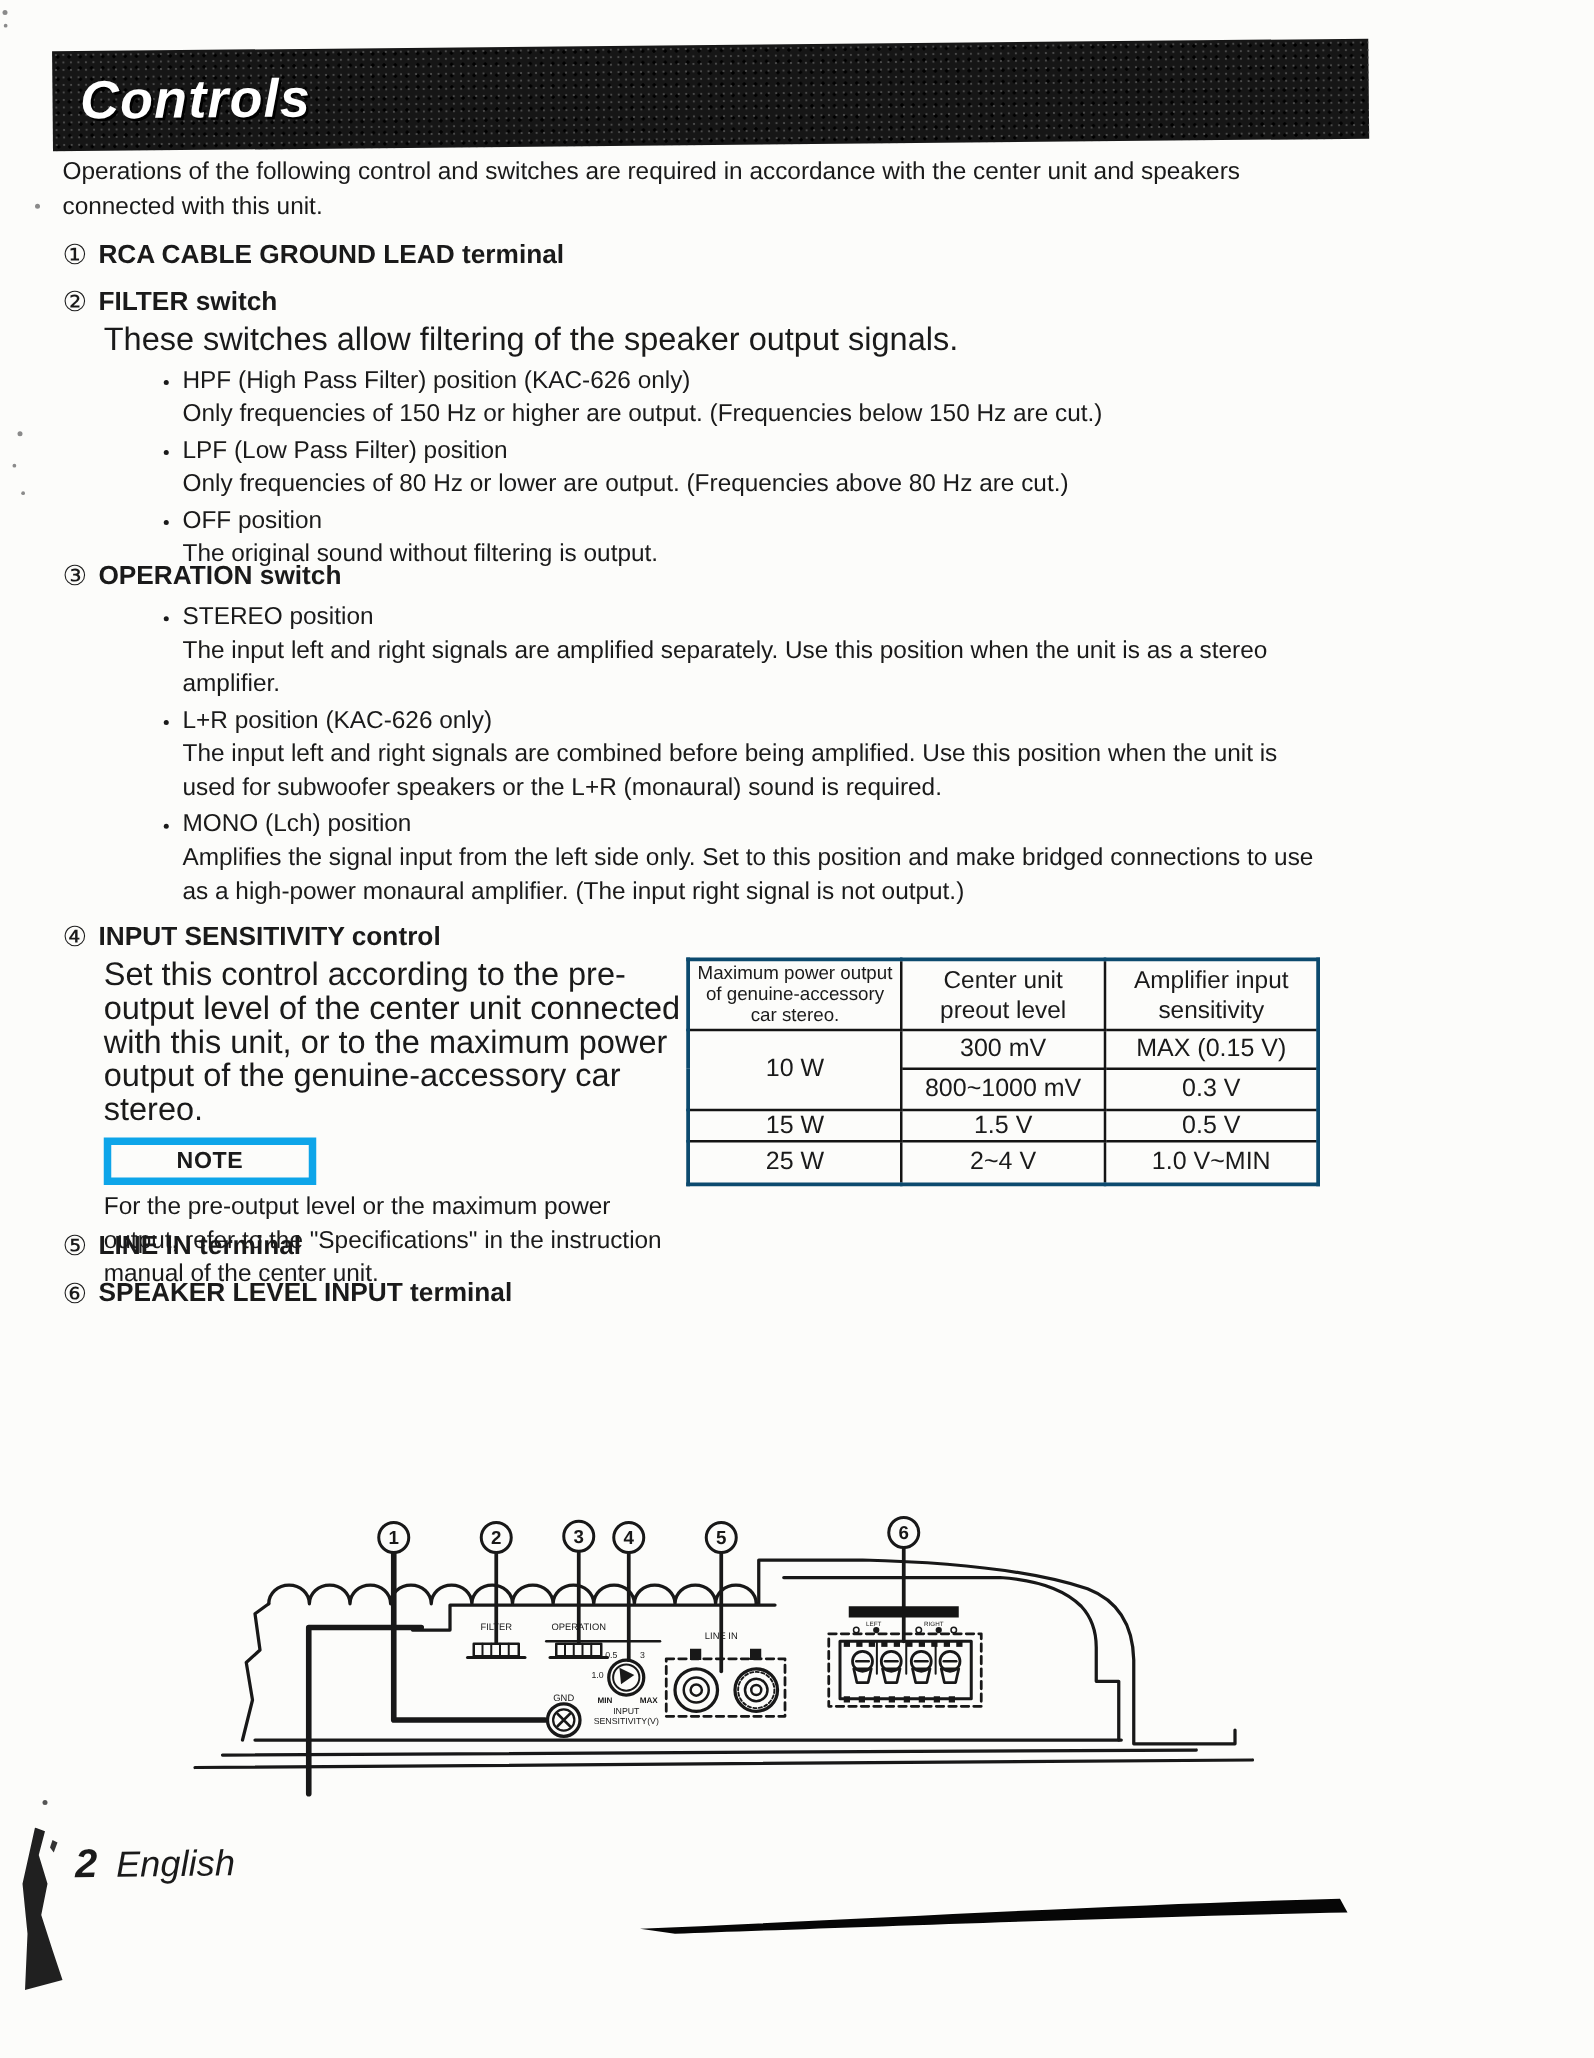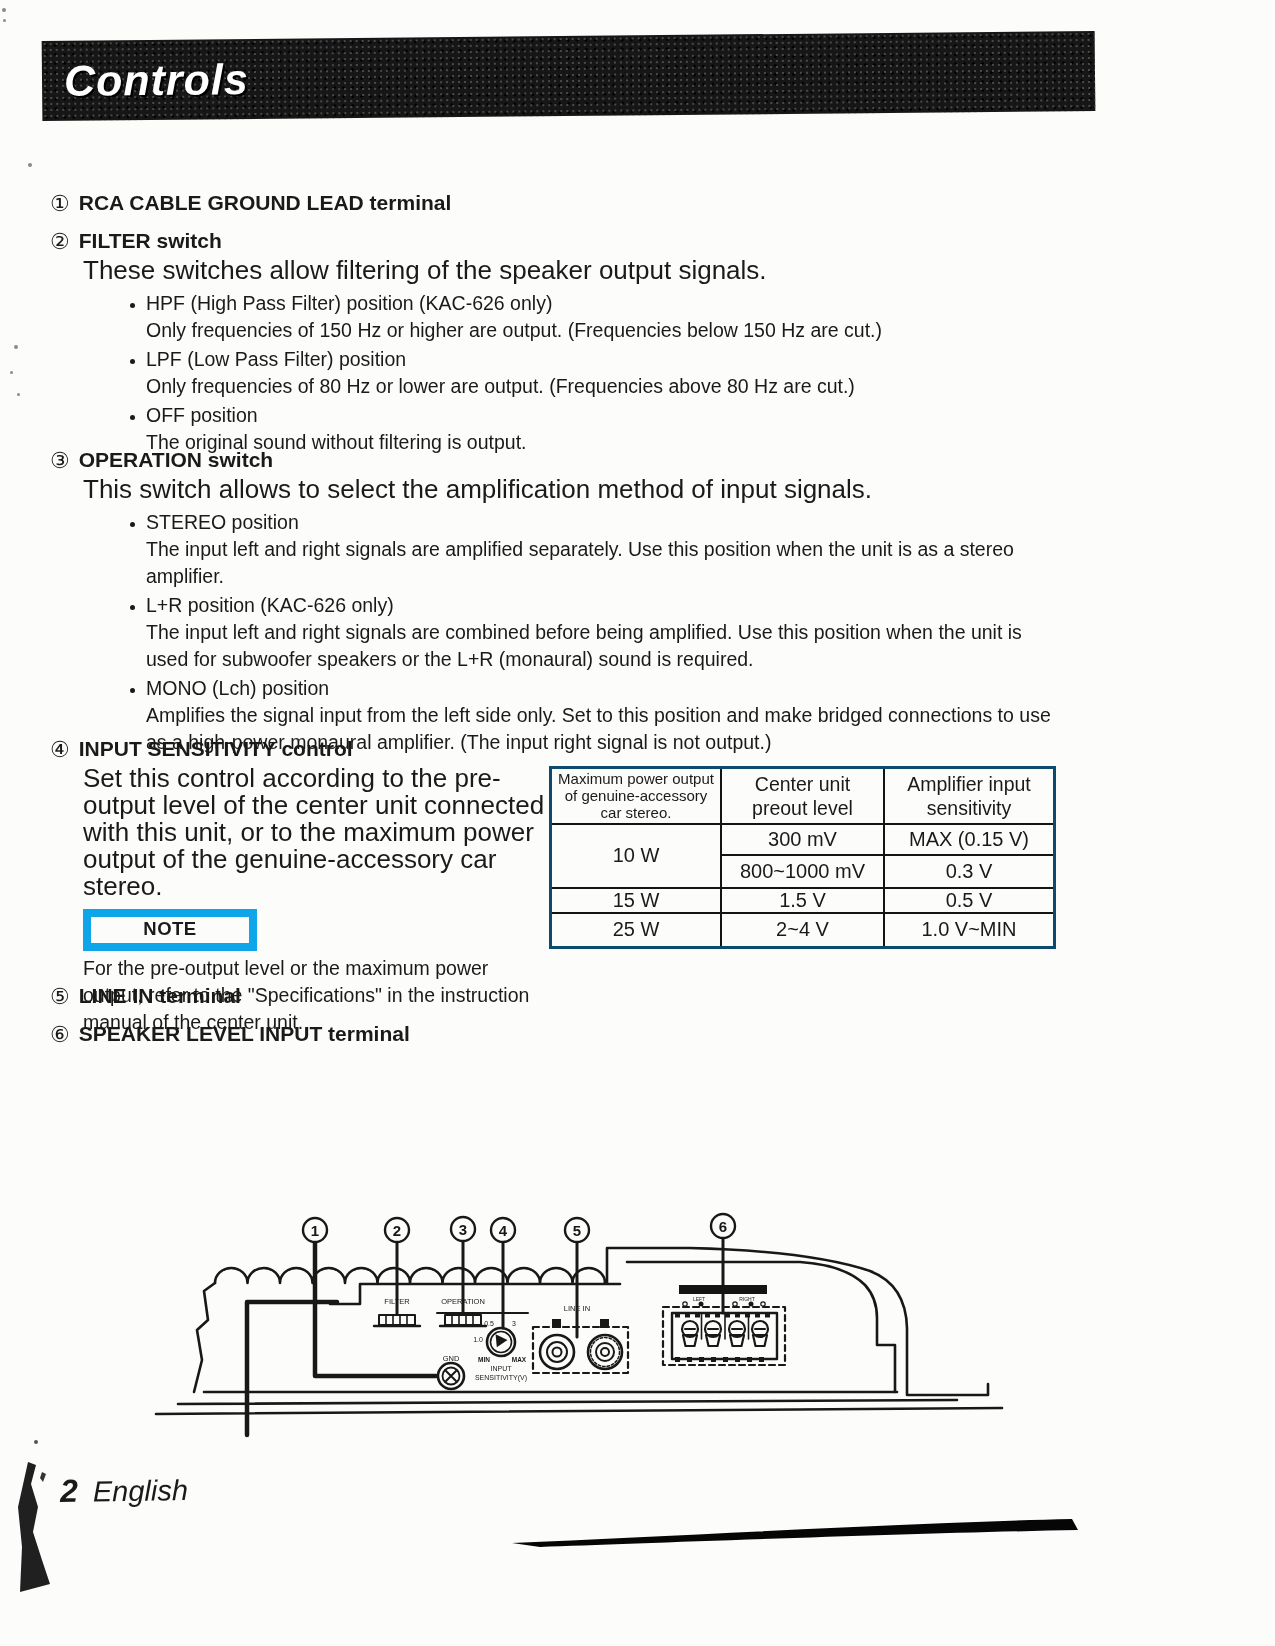"Operations of the following control" div.intro { html: none -> <div>Operations of the following control and switches are required in accordance with the center unit and speakers connected with this unit.</div> }
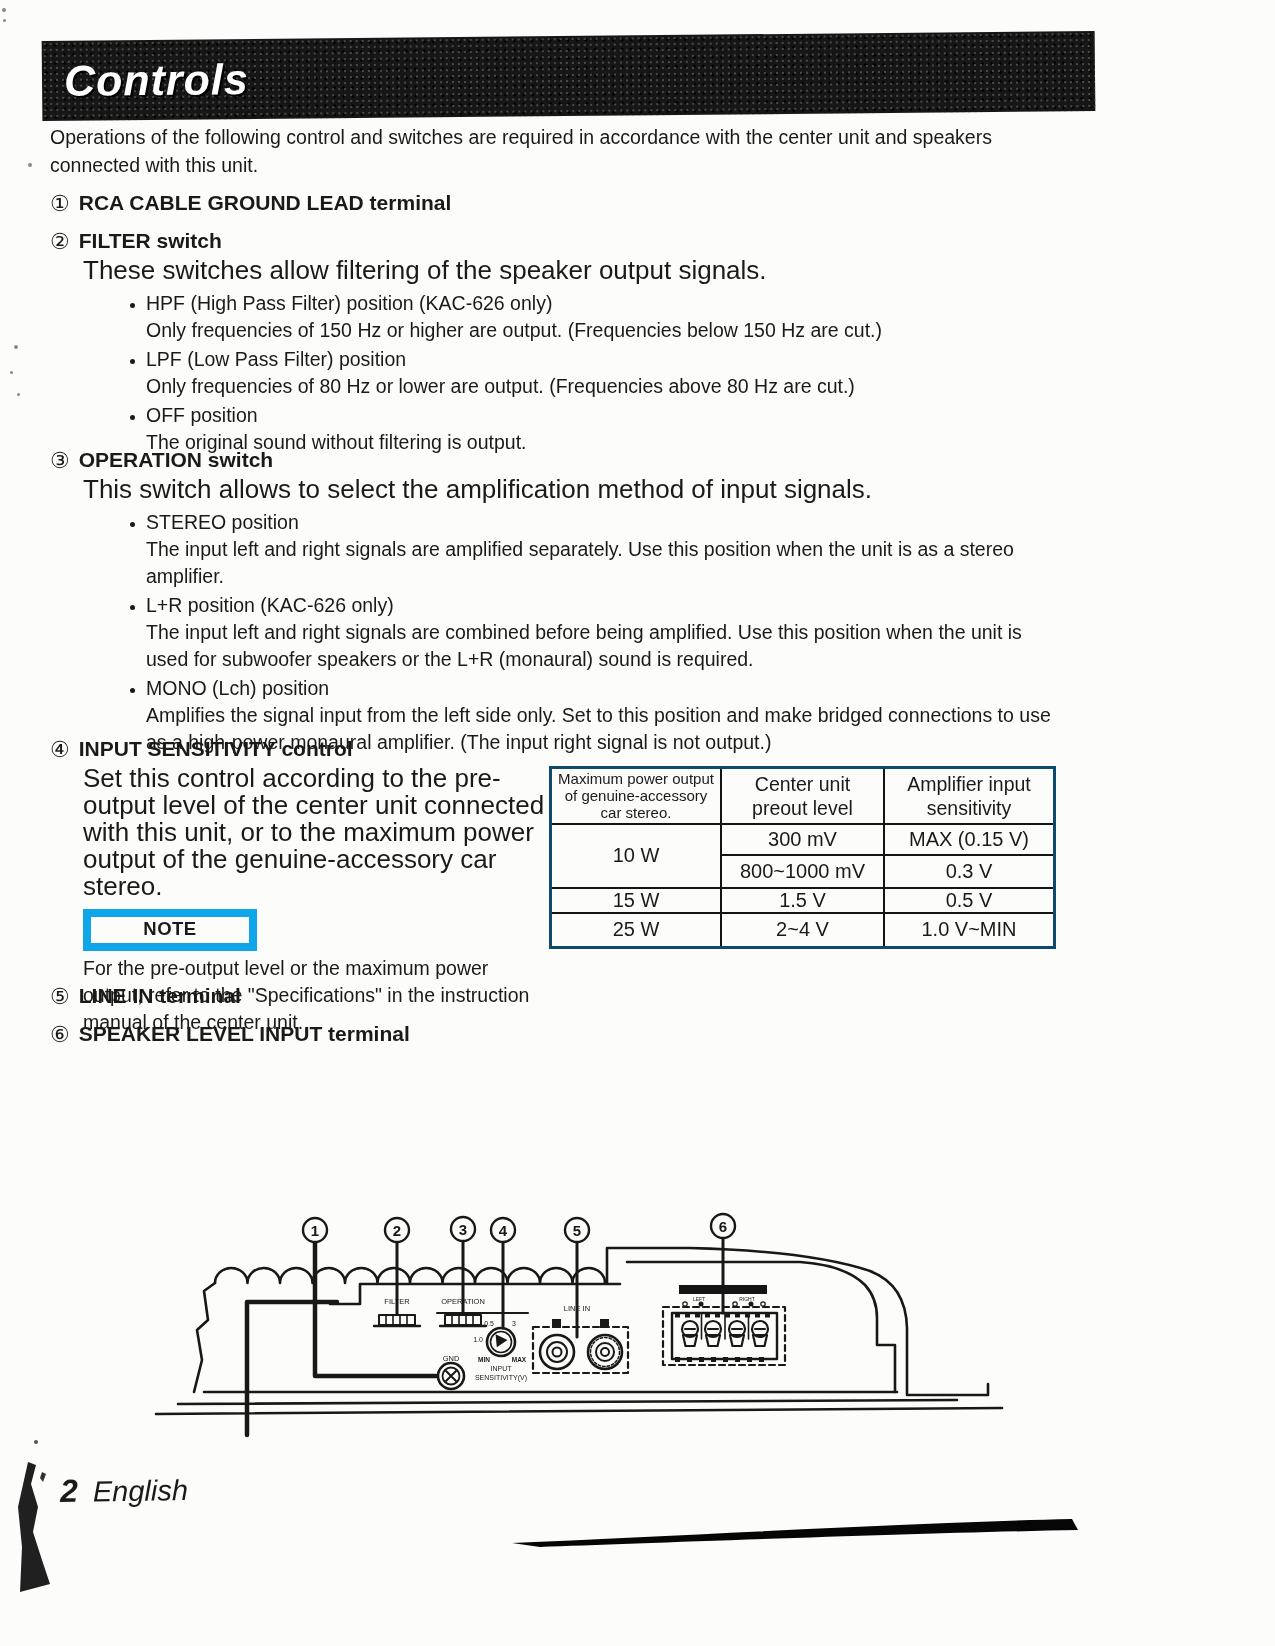"This switch allows to select" div.sec-intro { html: <div>This switch allows to select the amplification method of input signals.</div> -> none }
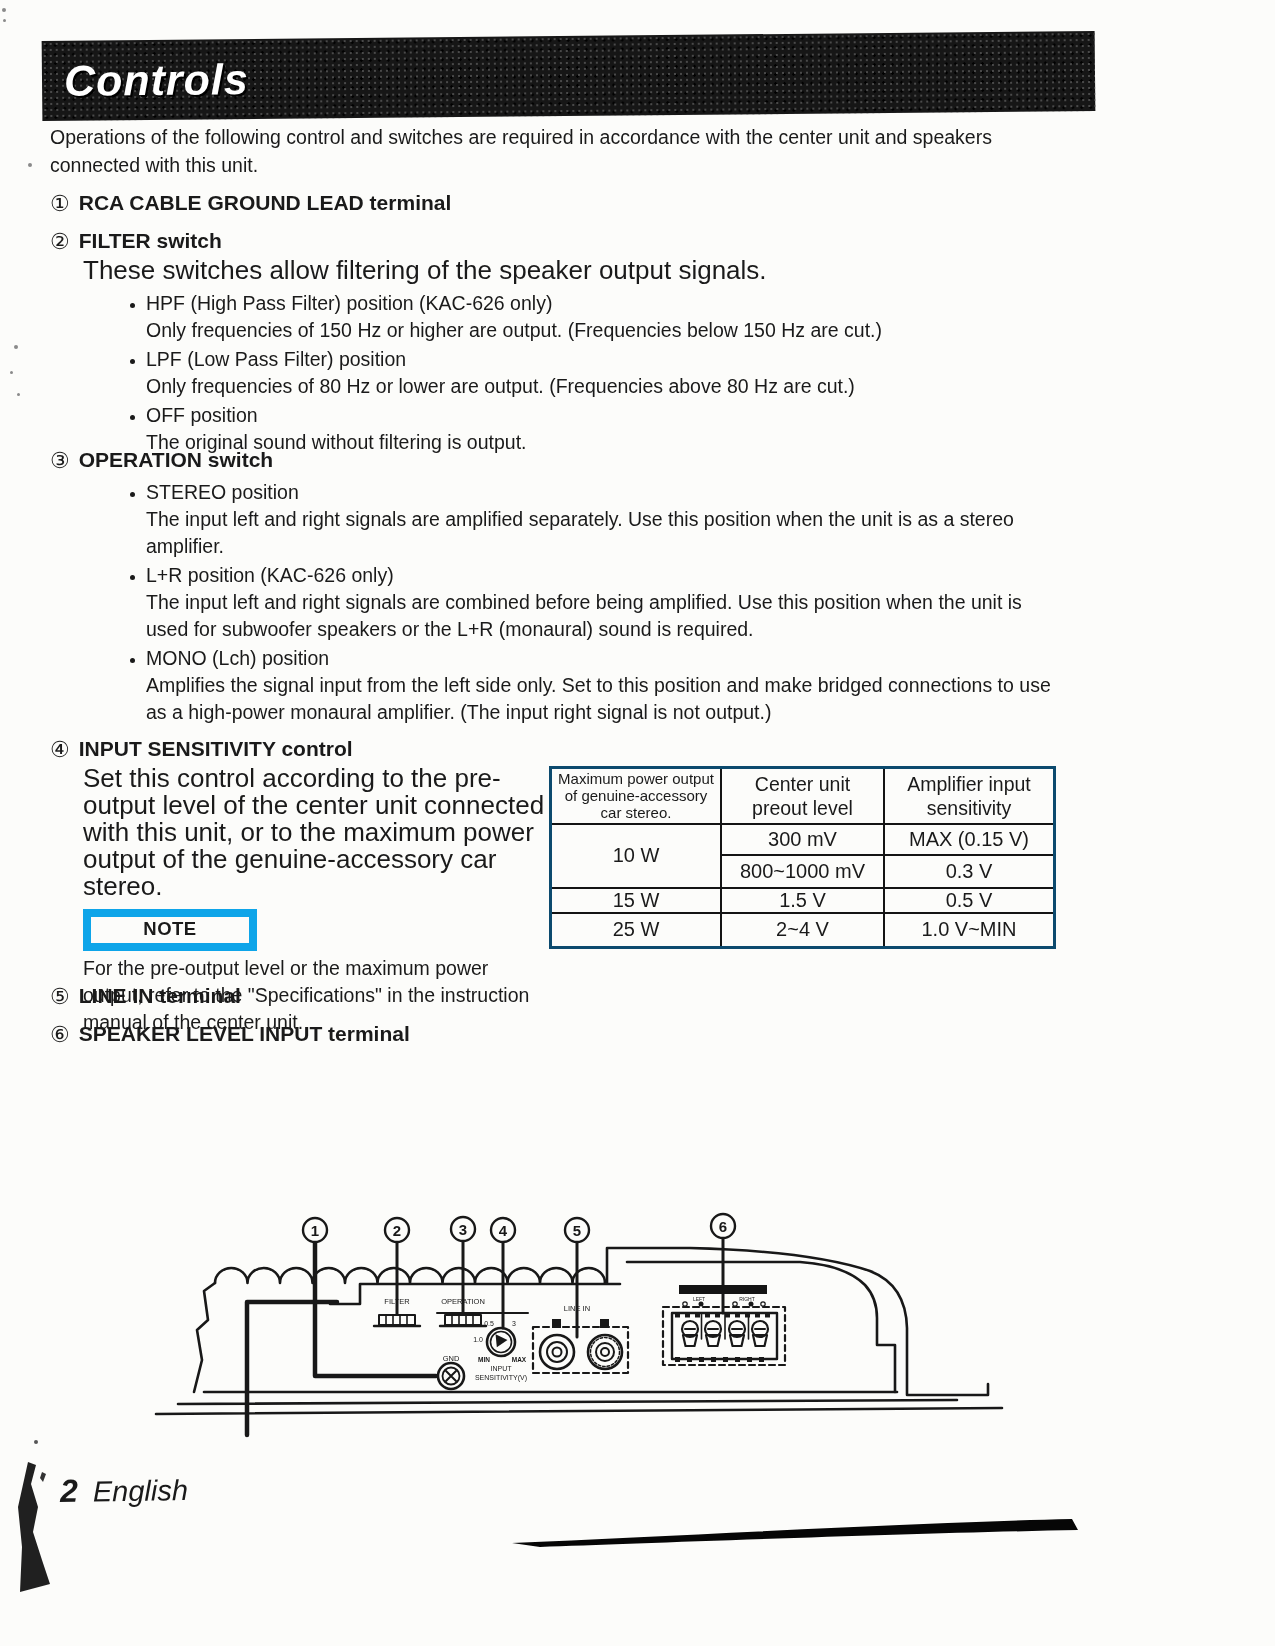"NOTE" .note-box { border: 8px solid #0ea5e9 -> 6px solid #0ea5e9 }
